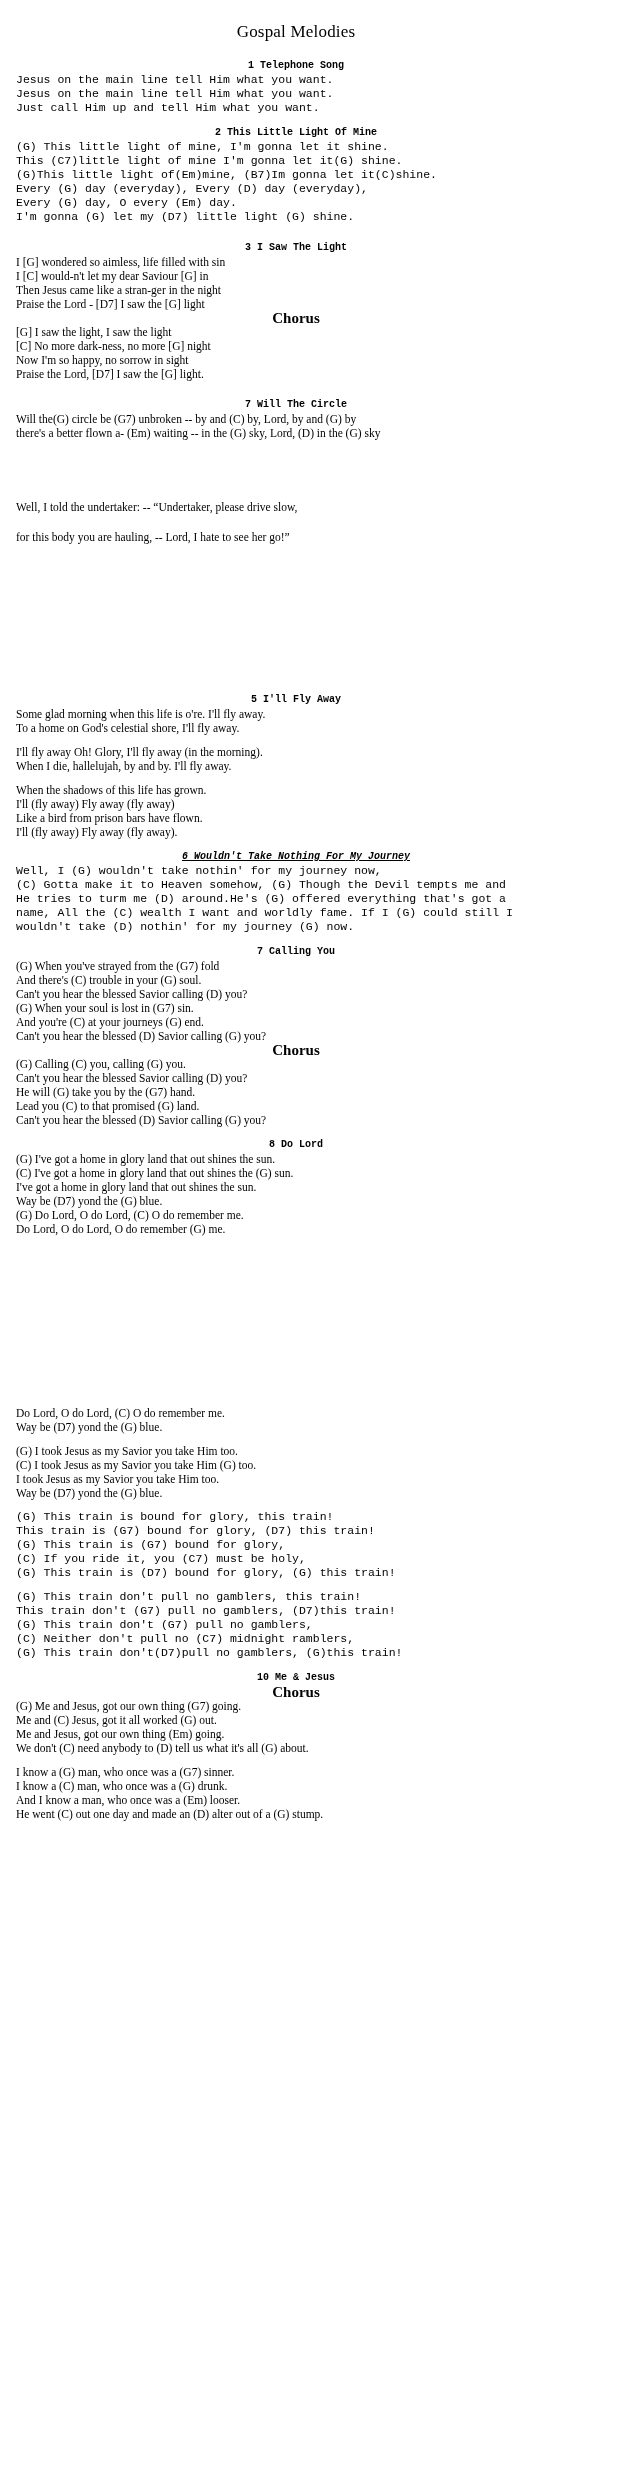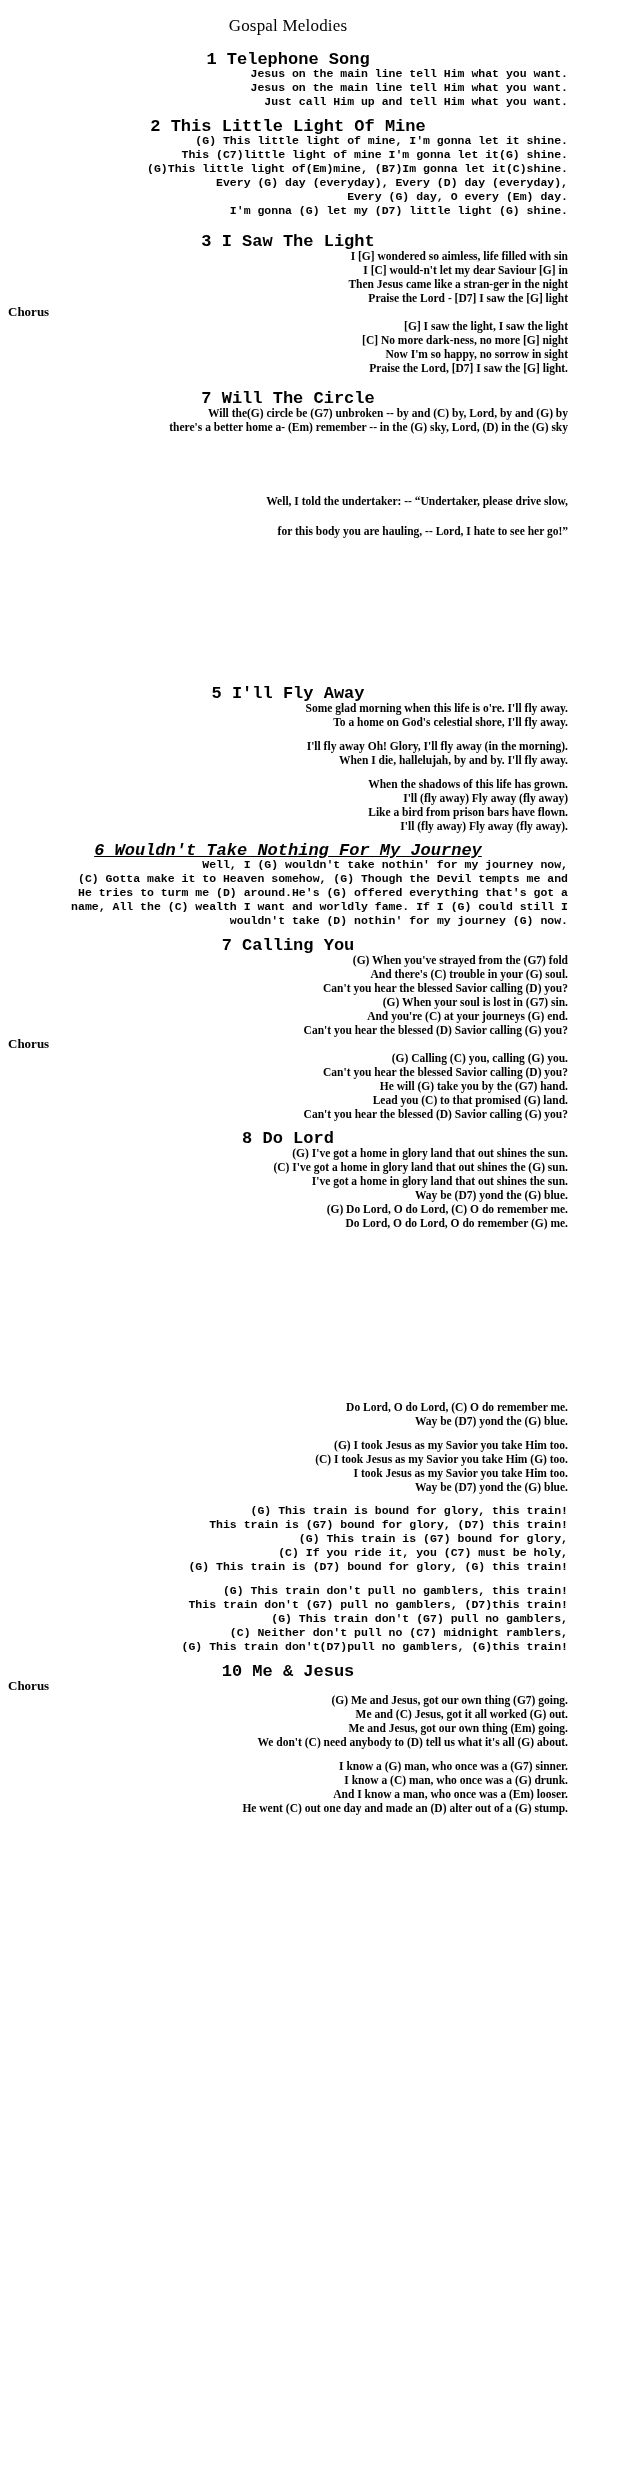"Gospal Melodies" .page { margin: 8px -> 16px }
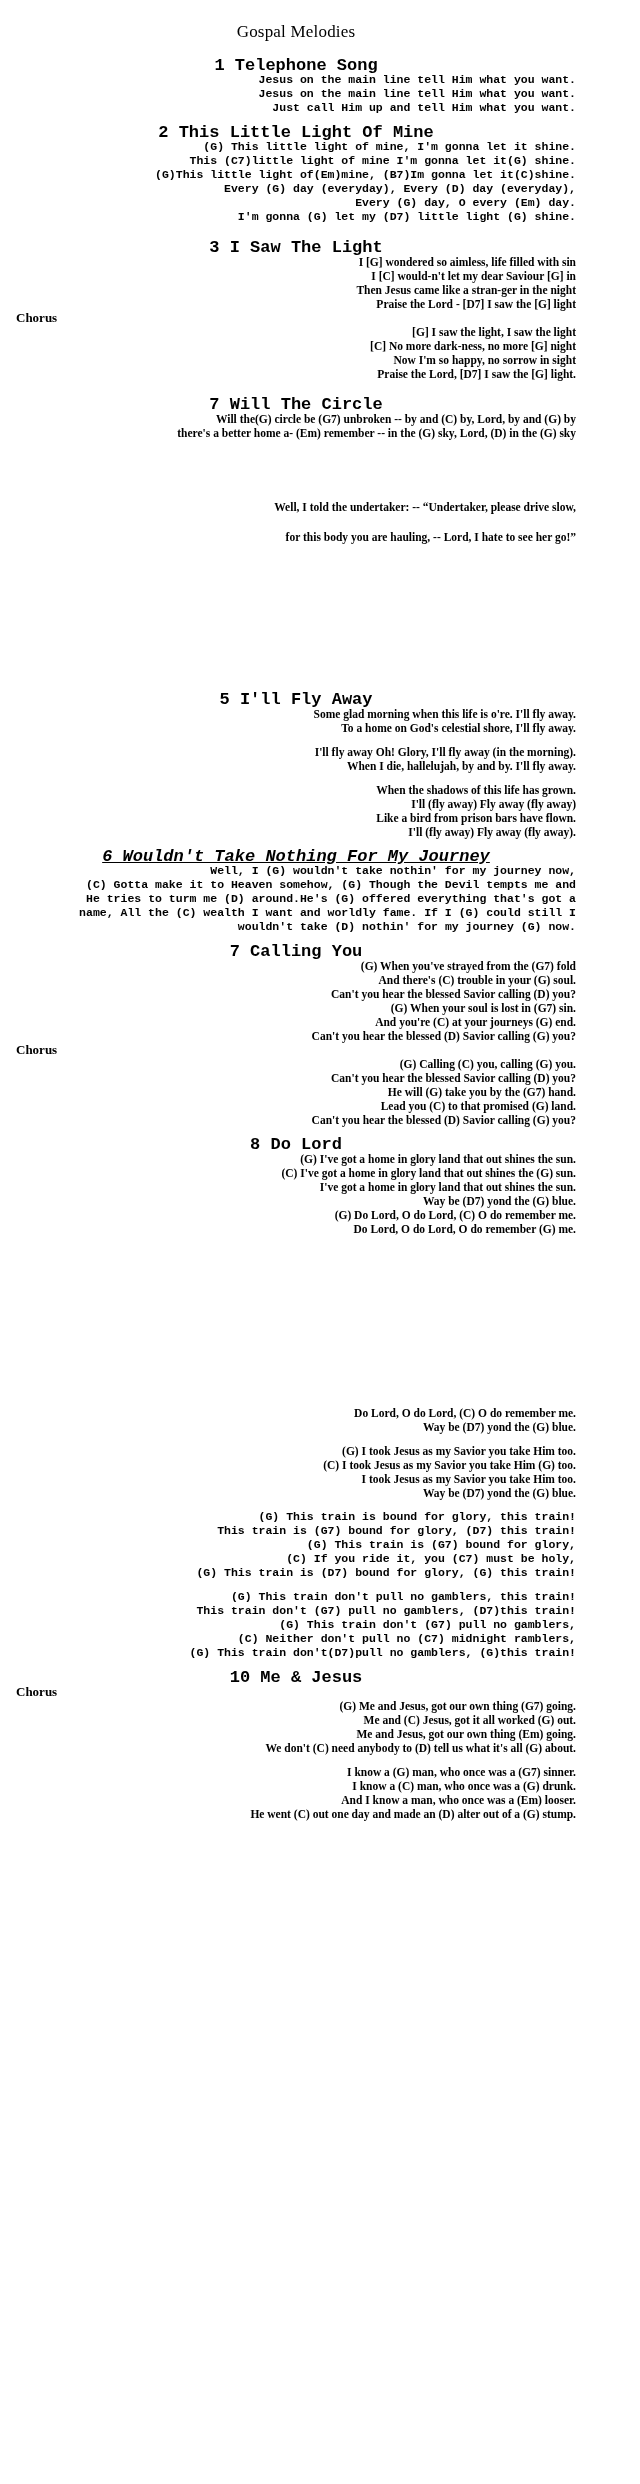"1 Telephone Song" .song-title { font-size: 17px -> 10px }
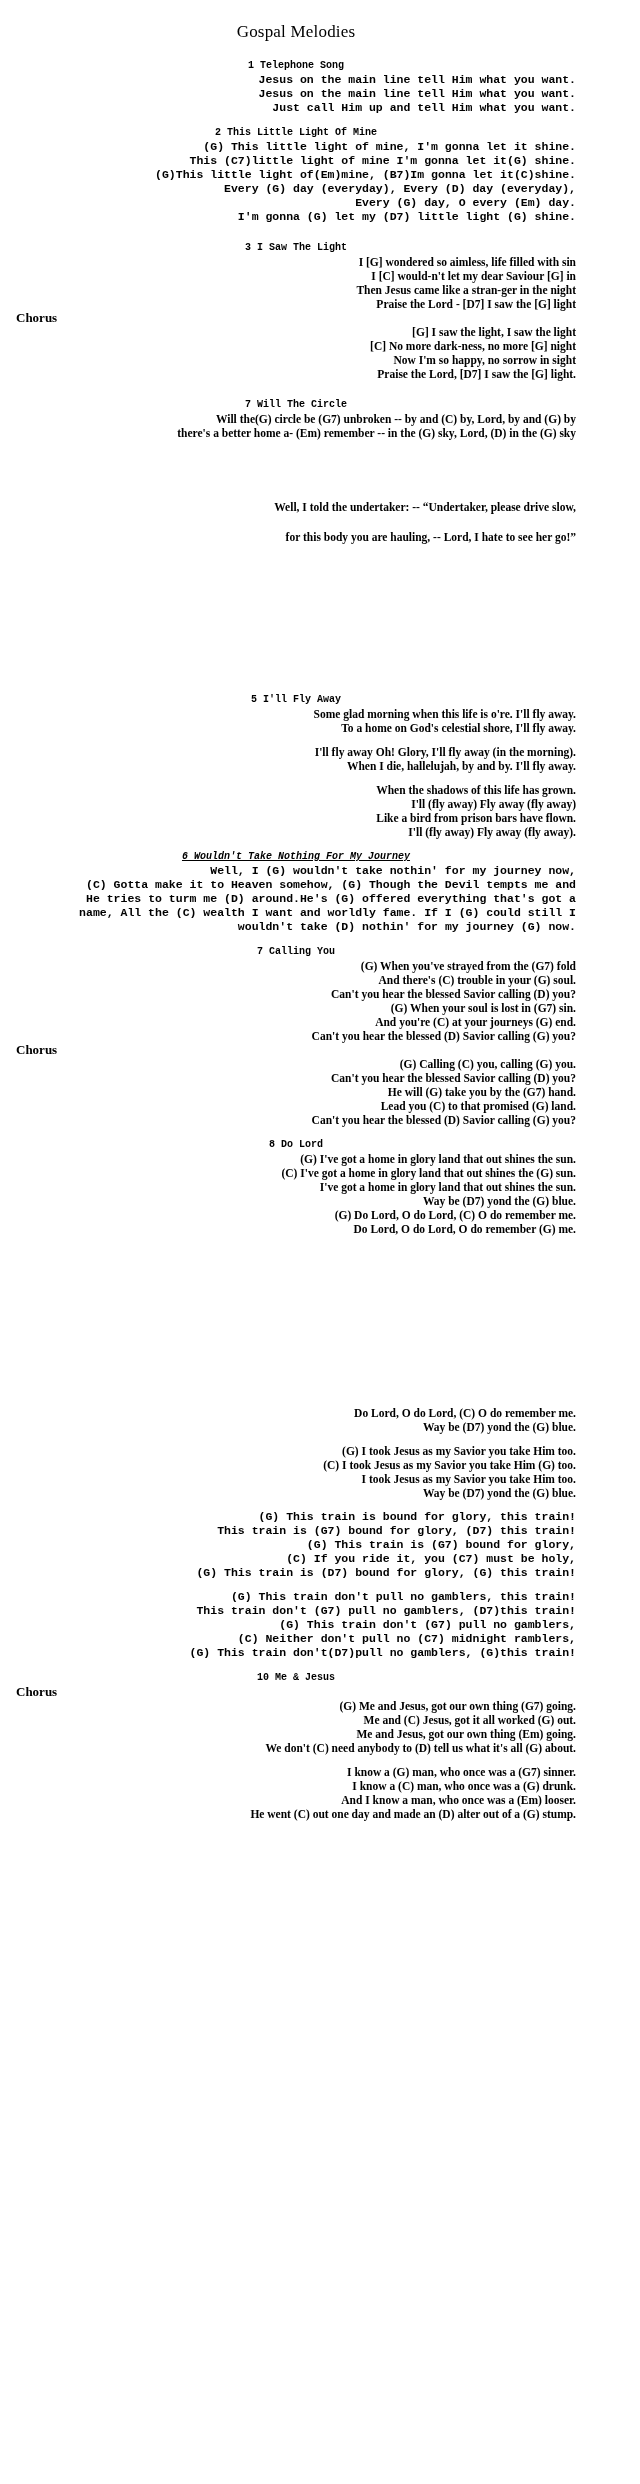"Jesus on the main line" .lines { font-weight: bold -> normal; text-align: right -> left }
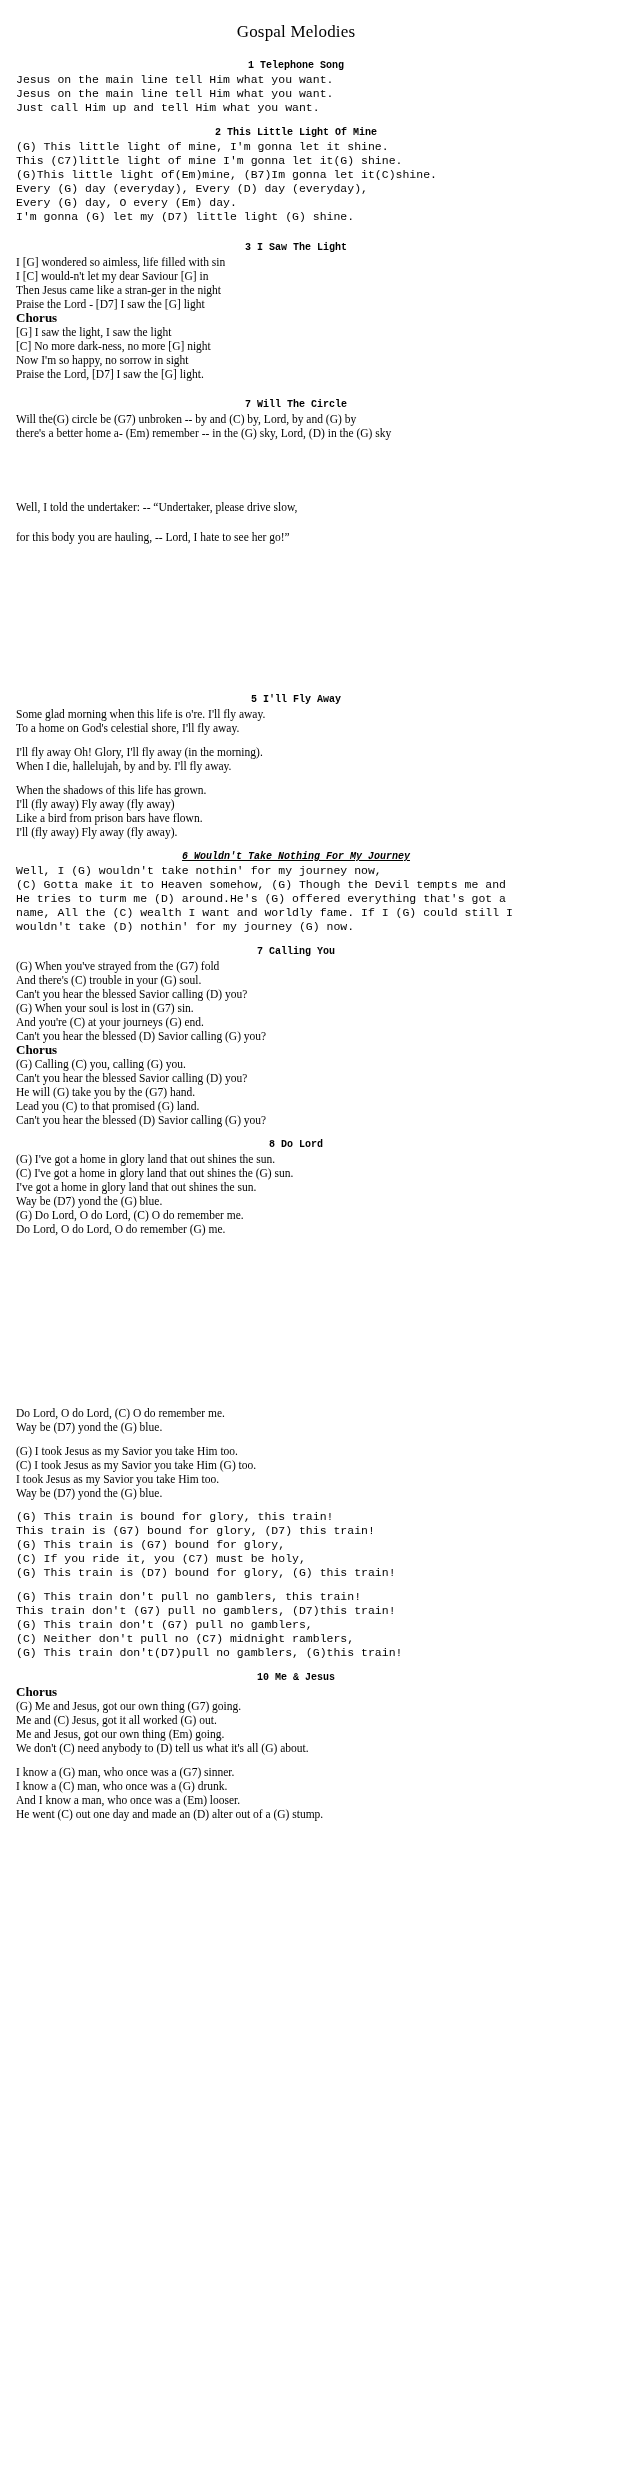"Chorus" .subhead { font-size: 13px -> 15px; text-align: left -> center }
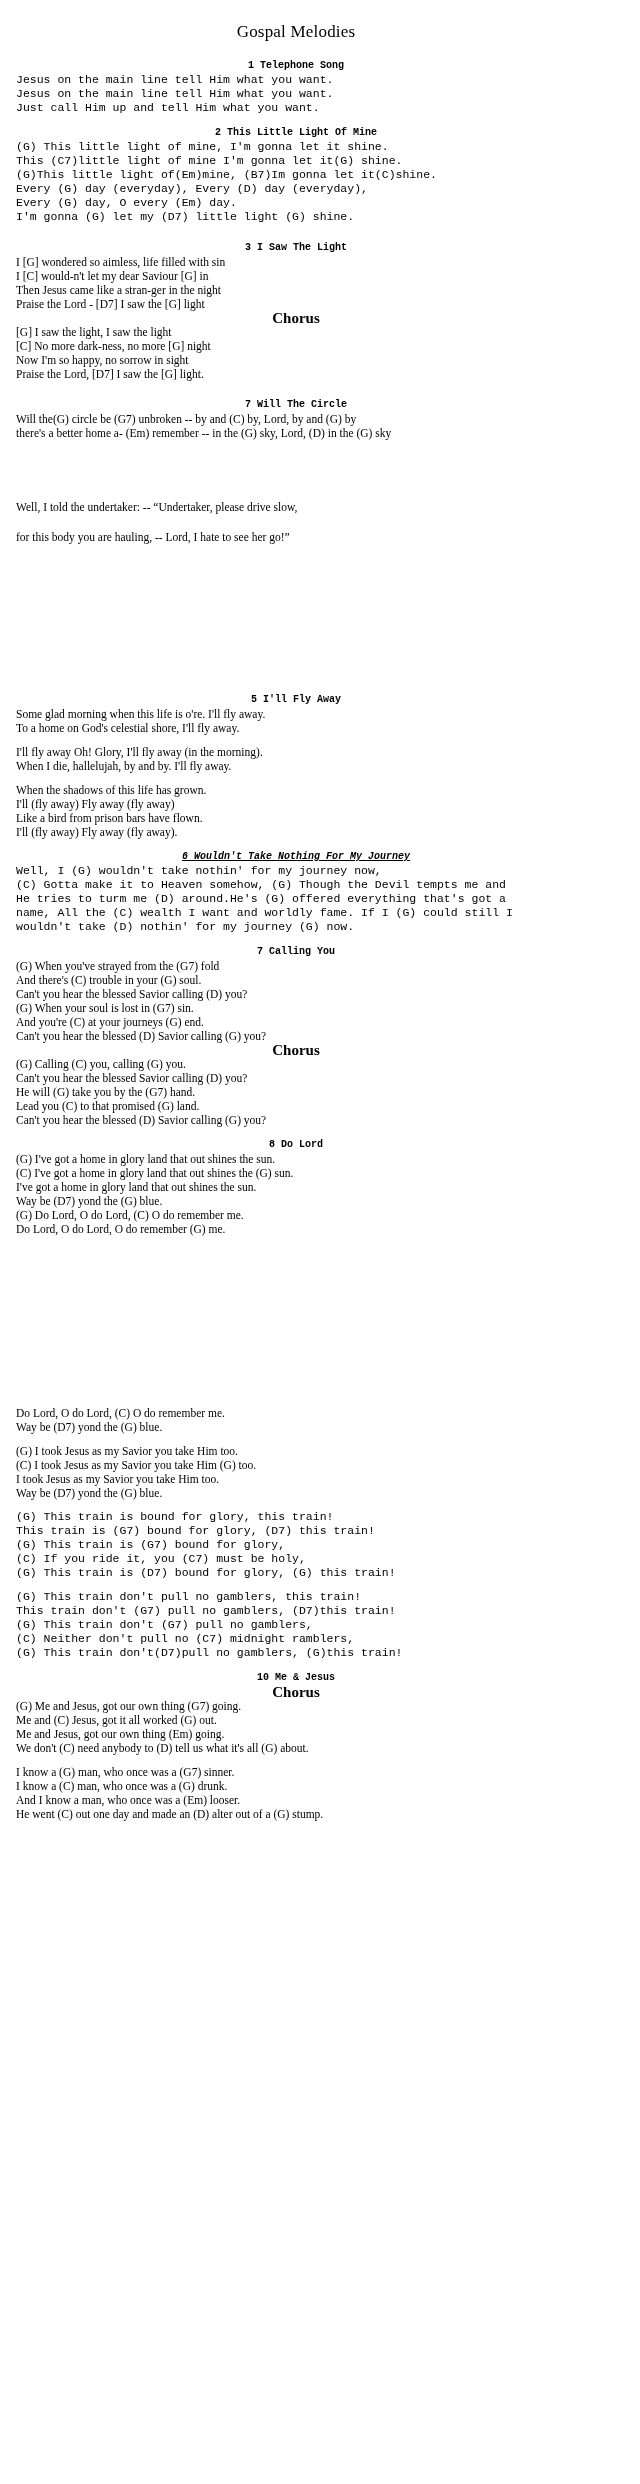"Will the(G) circle be (G7)" div.lines { text: home a- (Em) remember -> flown a- (Em) waiting }
